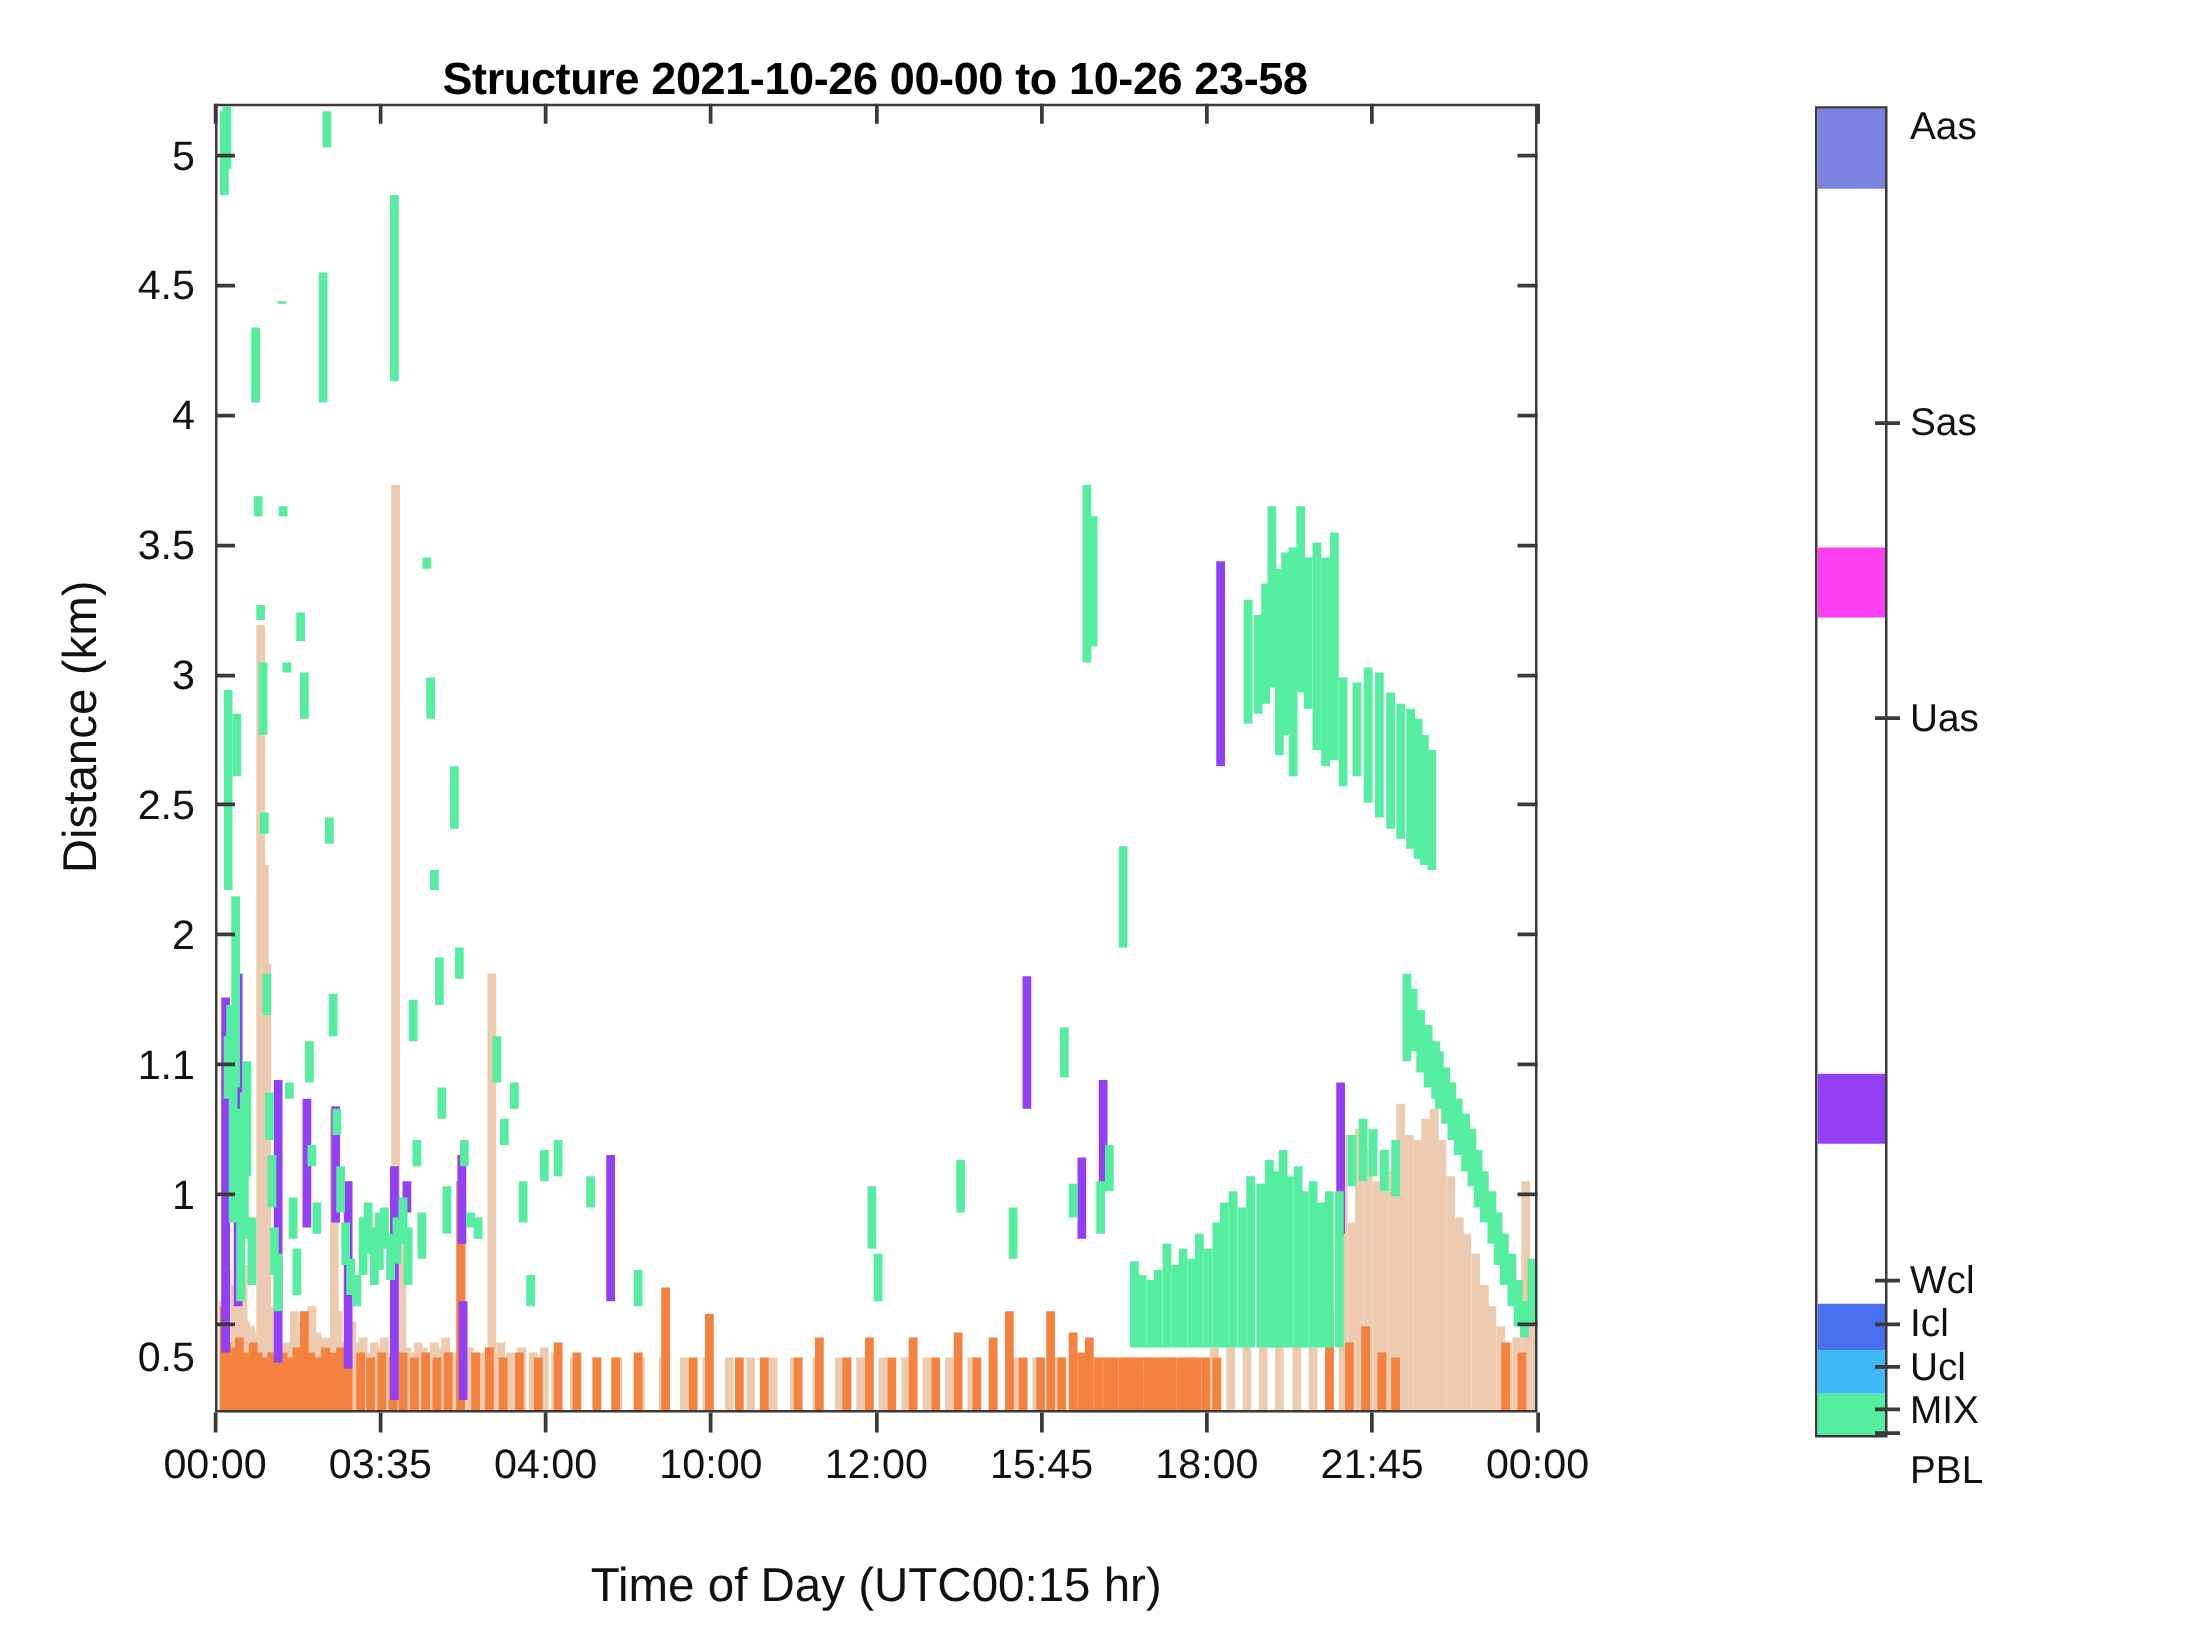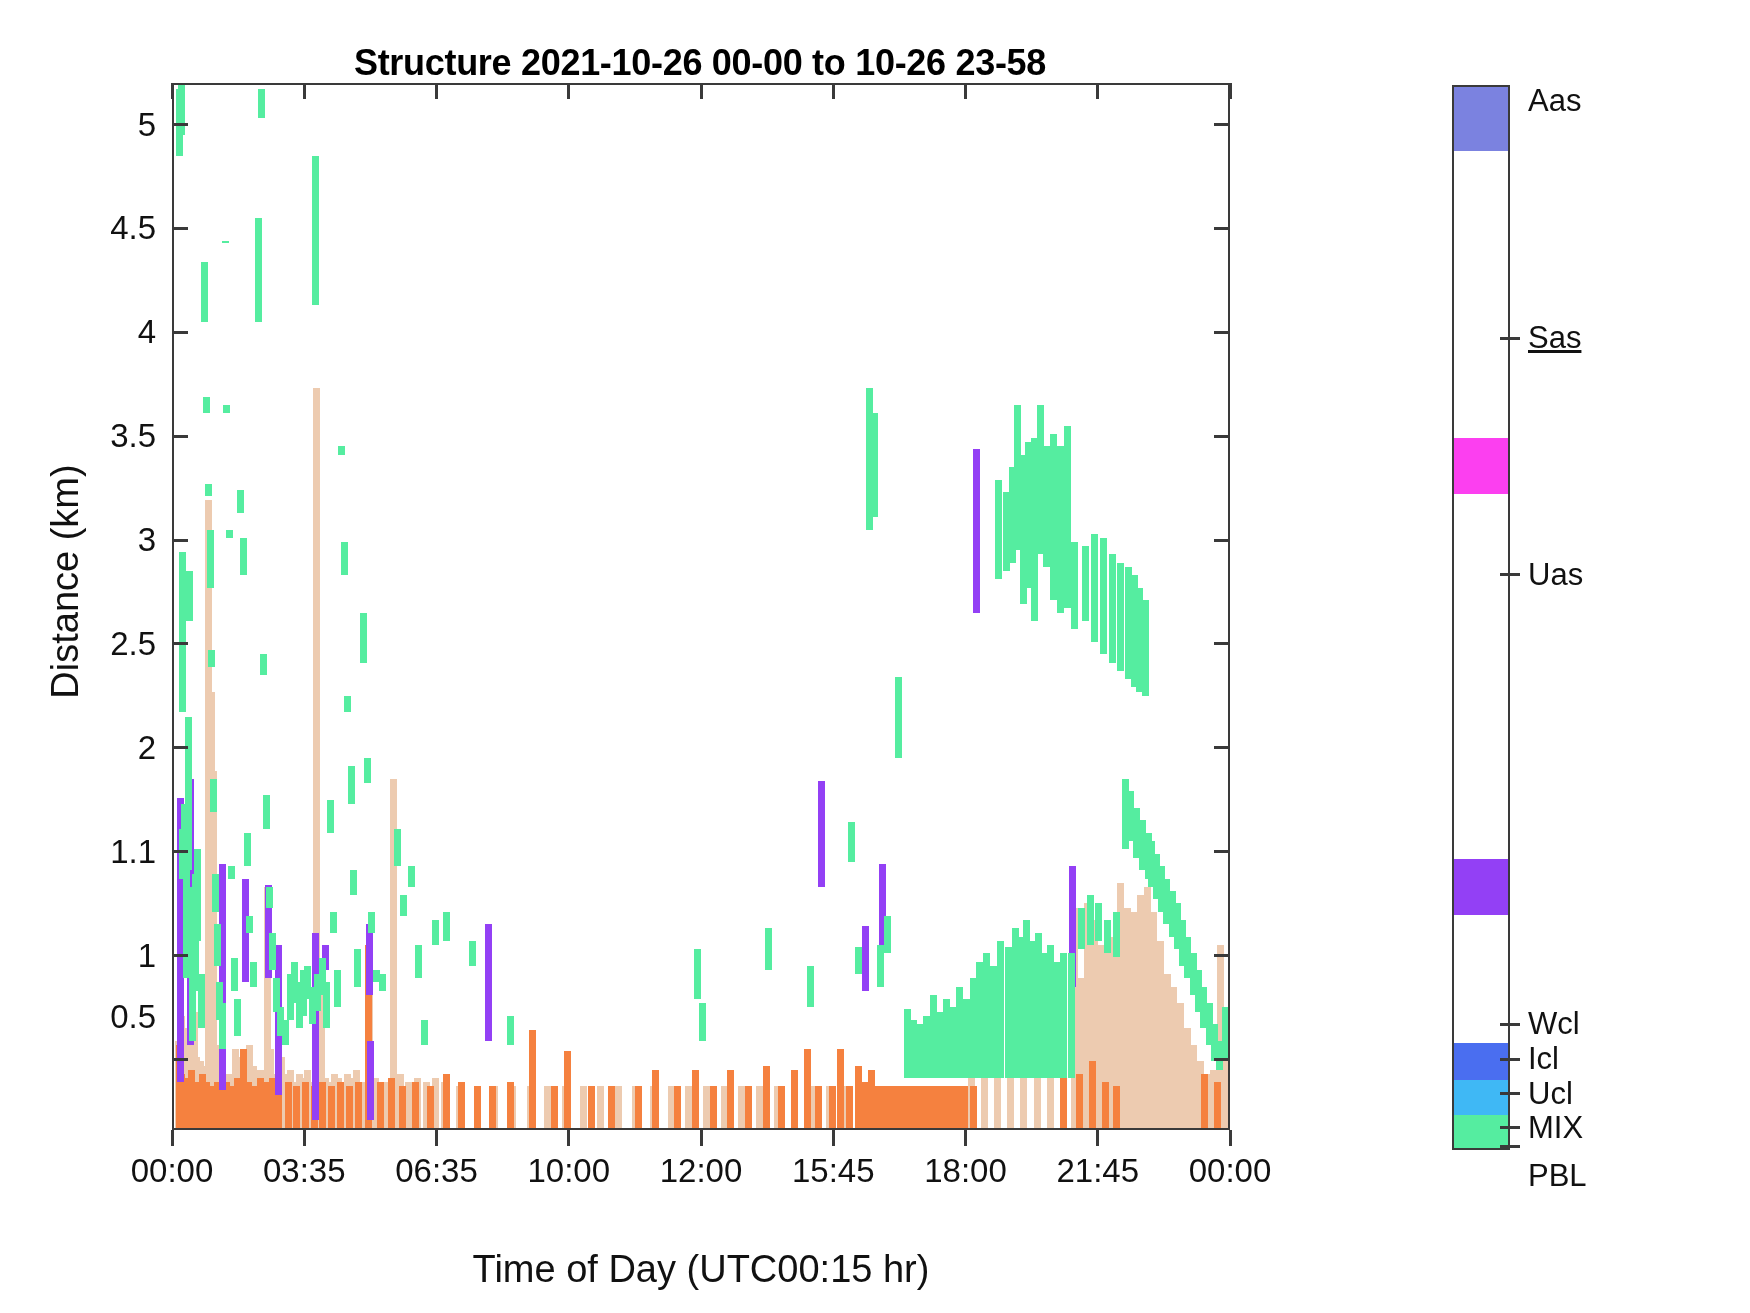"Sas" div.cb-label { text-decoration: underline -> none }
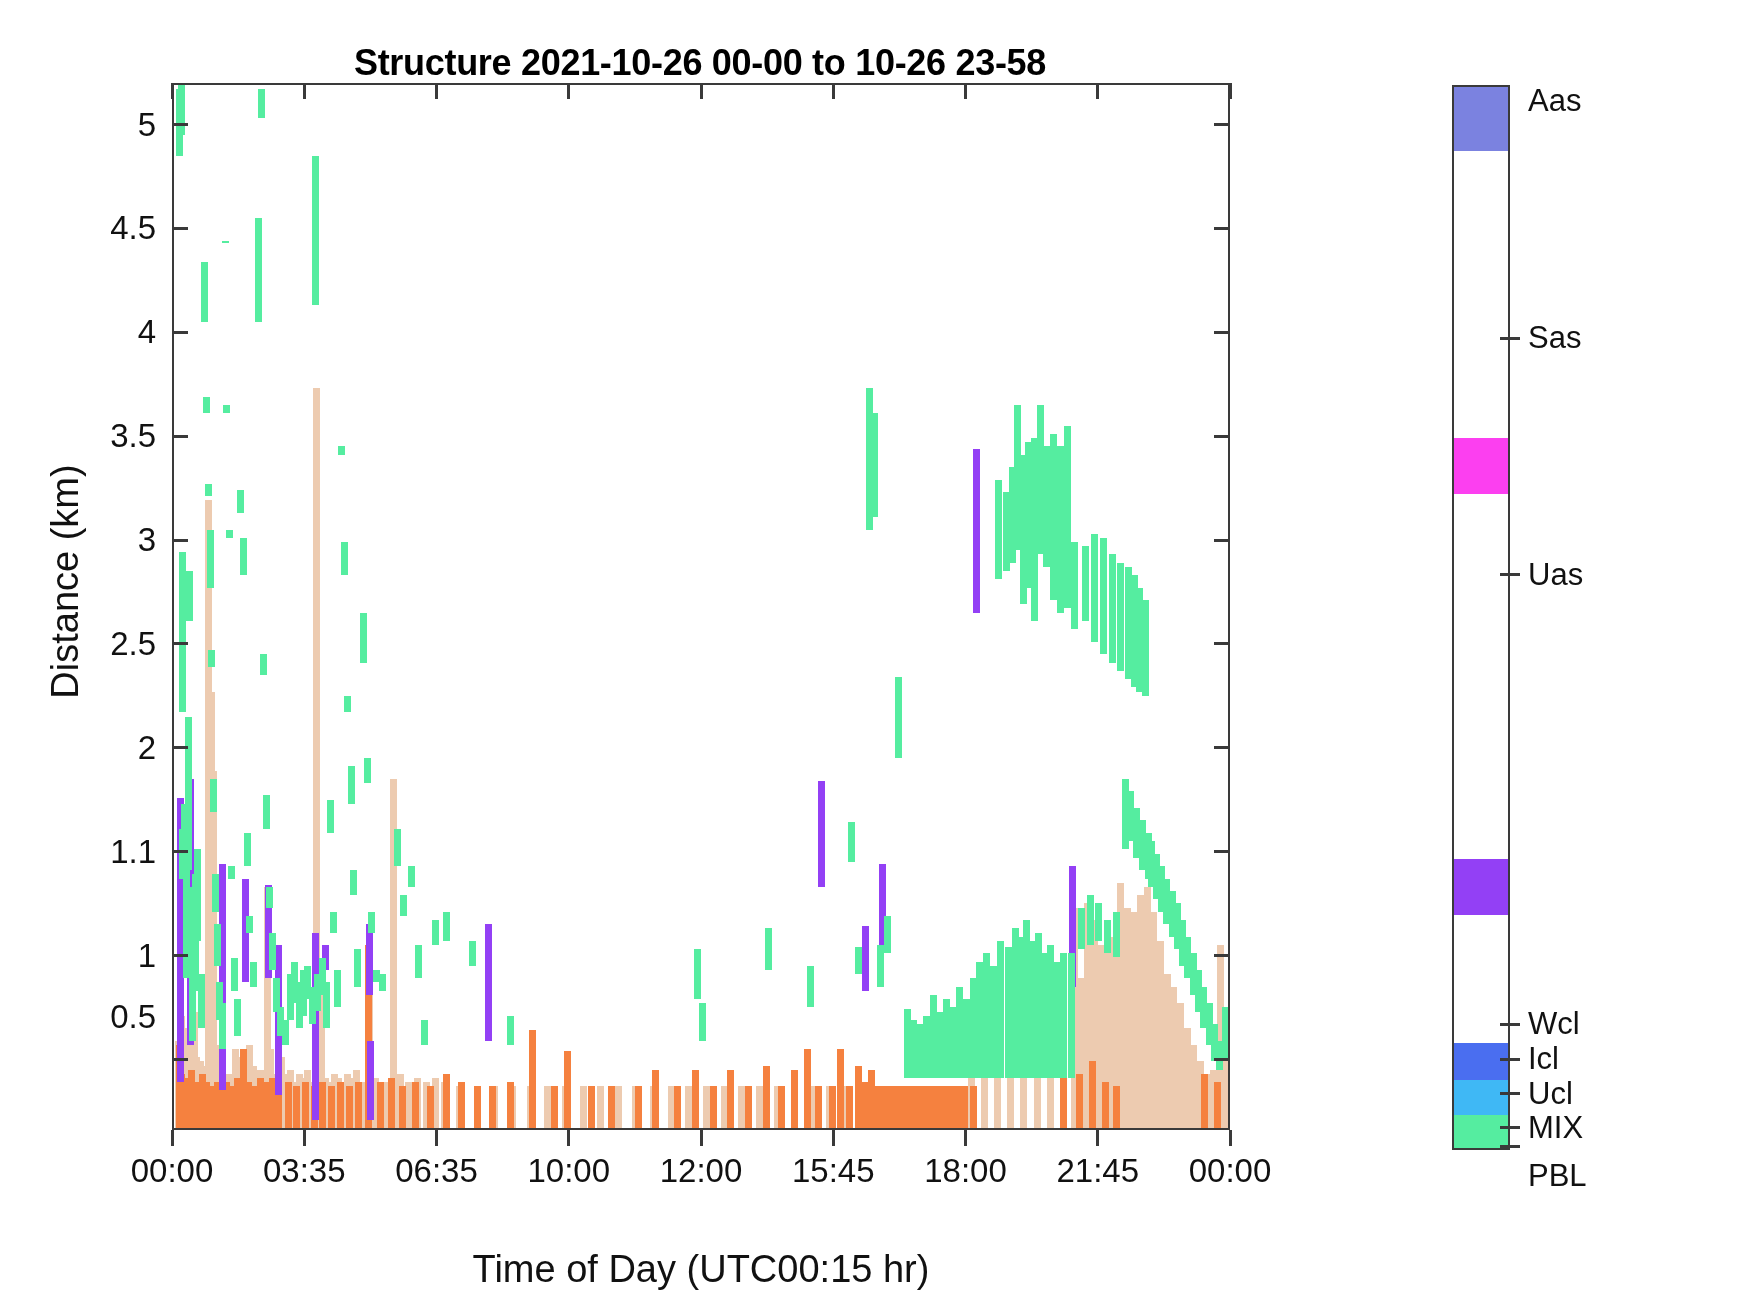"0.5" div.ytick-label { top: 1000px -> 1069px }
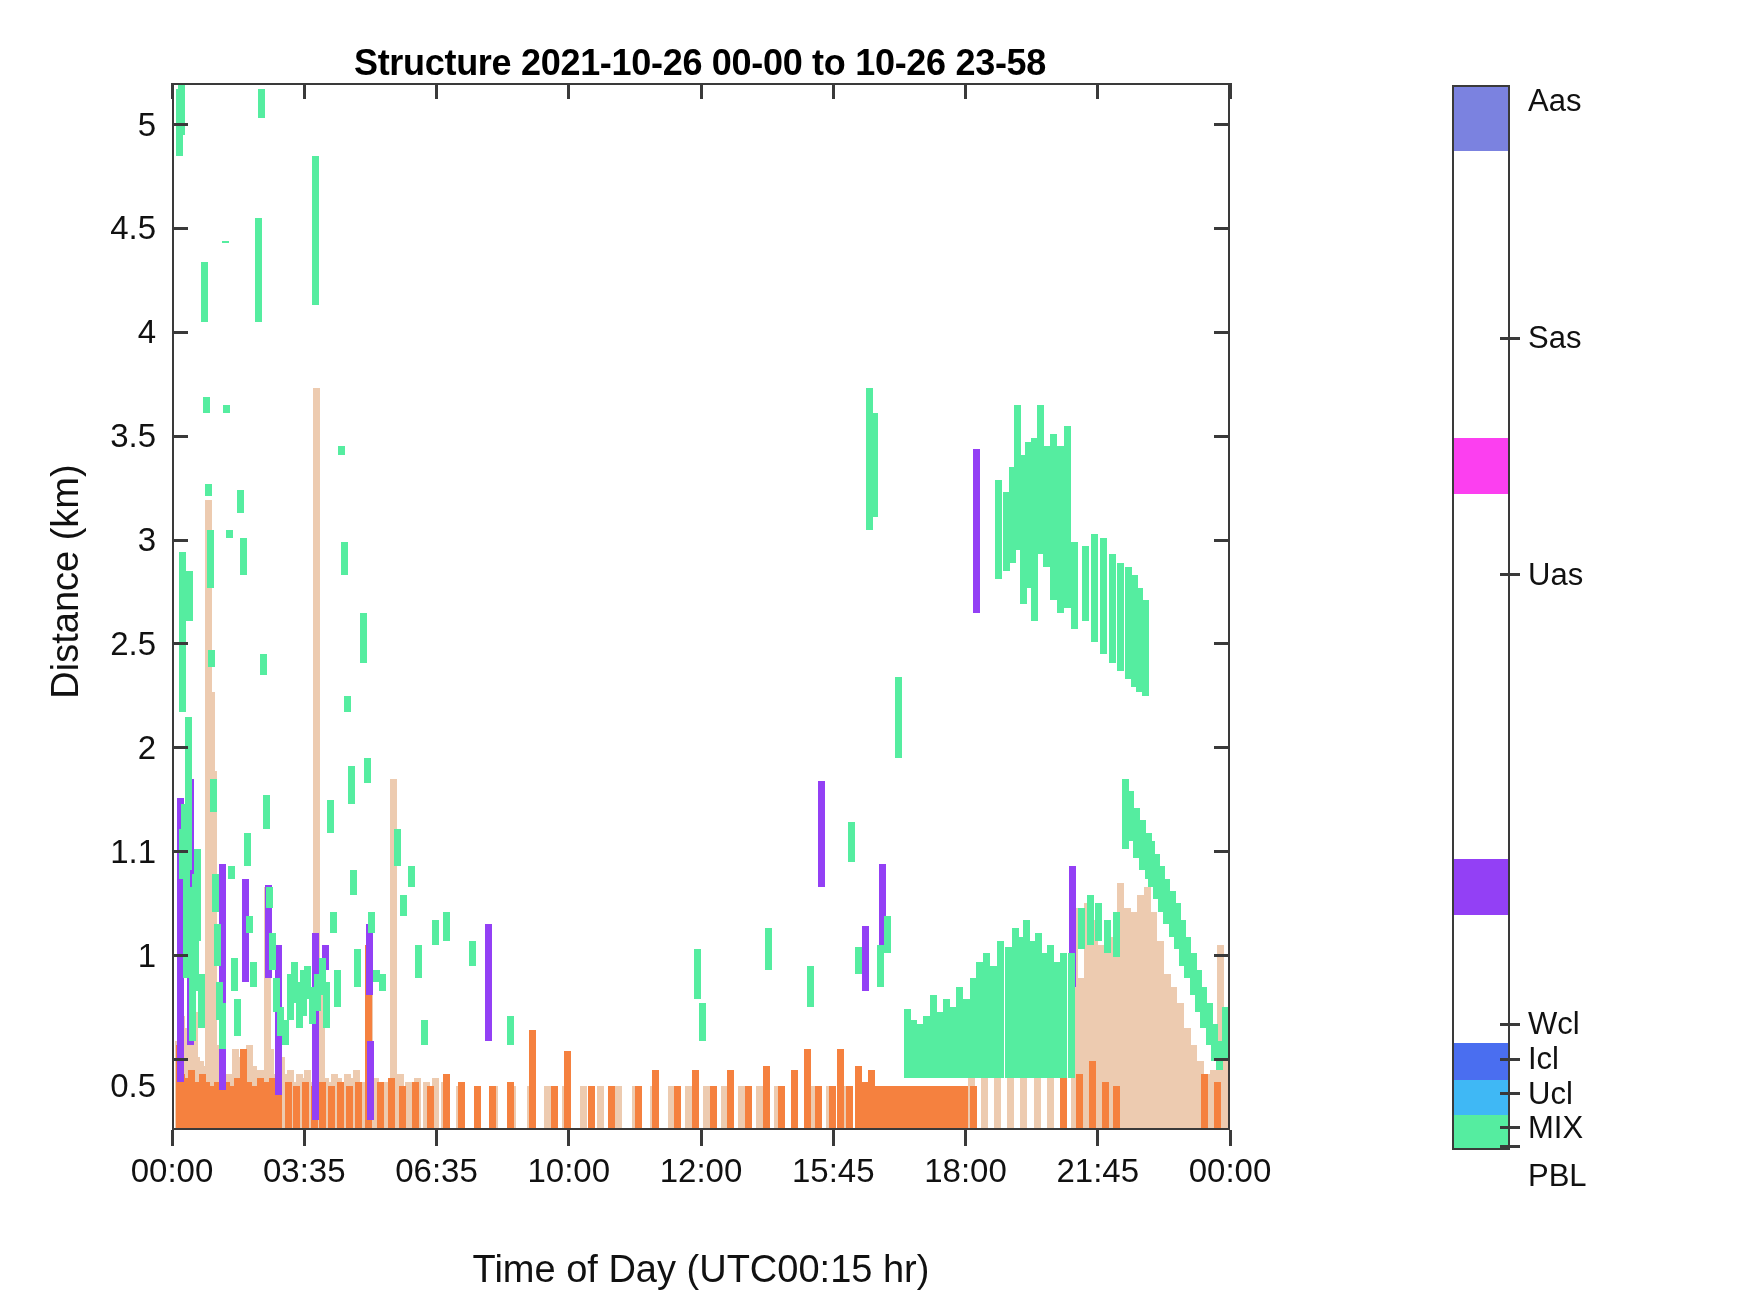"06:35" div.xtick-label { text: 06:35 -> 04:00 }
